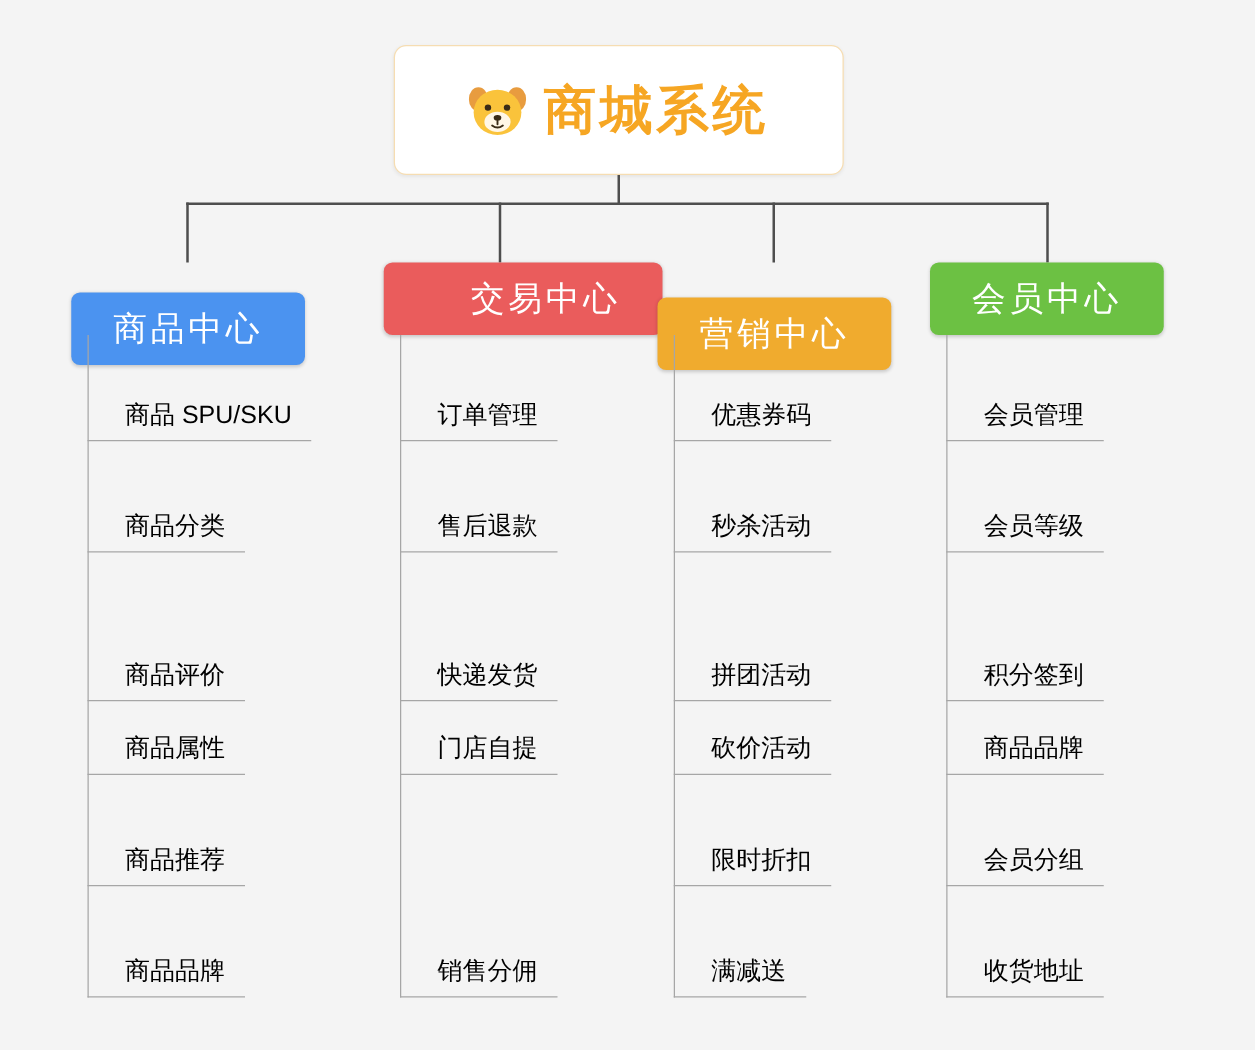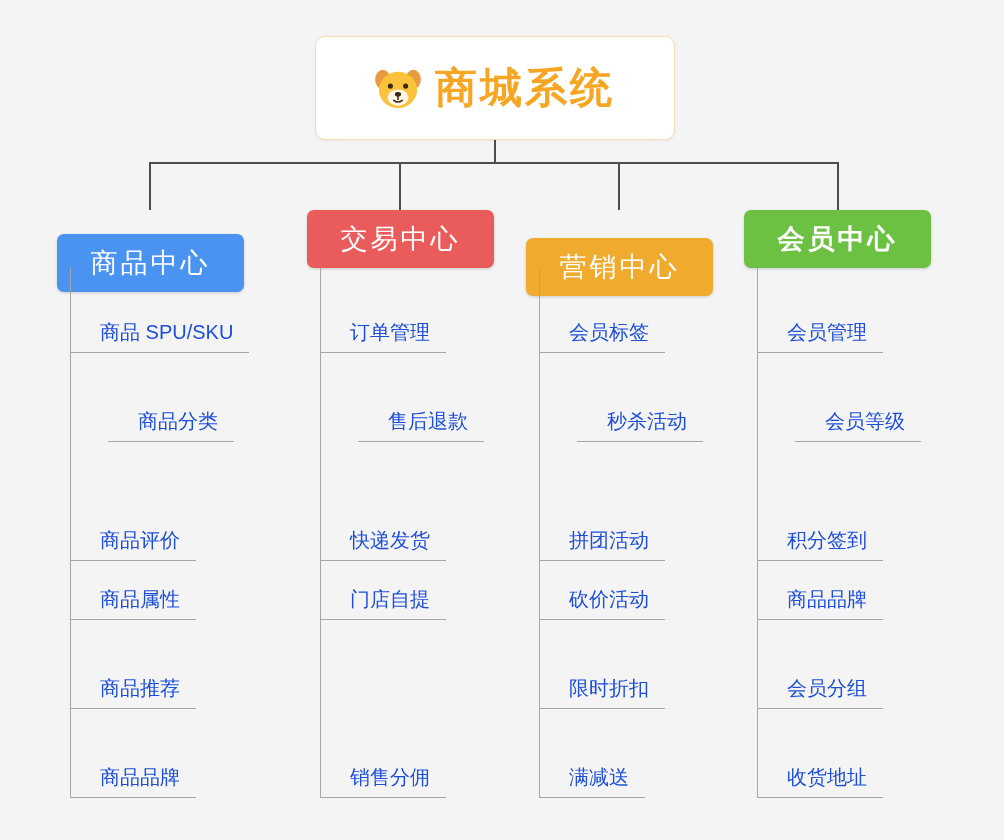"交易中心" .b1 { padding-left: none -> 36px }
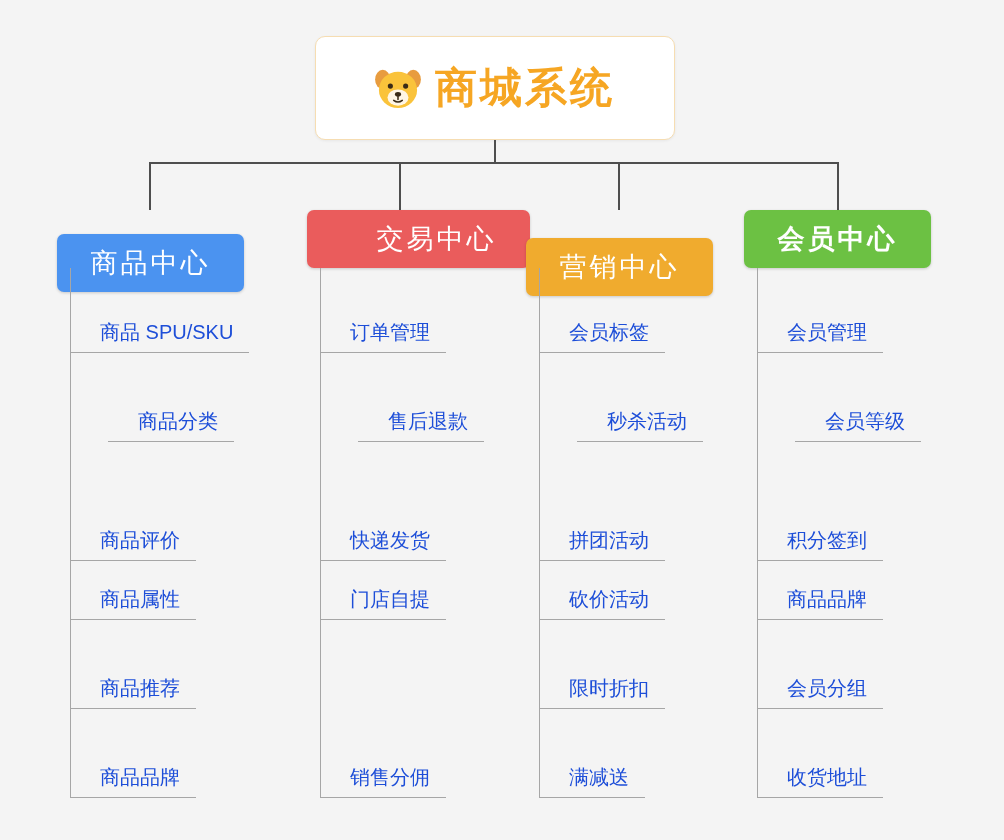"会员中心" .b3 { font-weight: bold -> none }
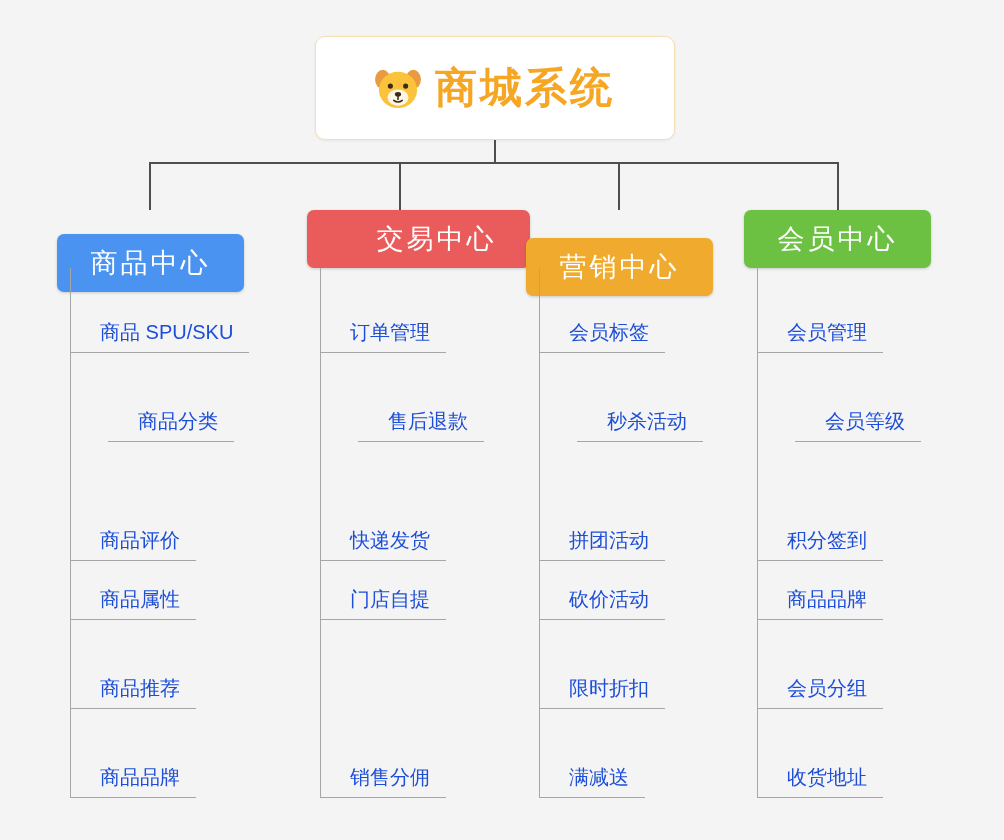"商品 SPU/SKU" .item { color: #1d4ed8 -> #000000 }
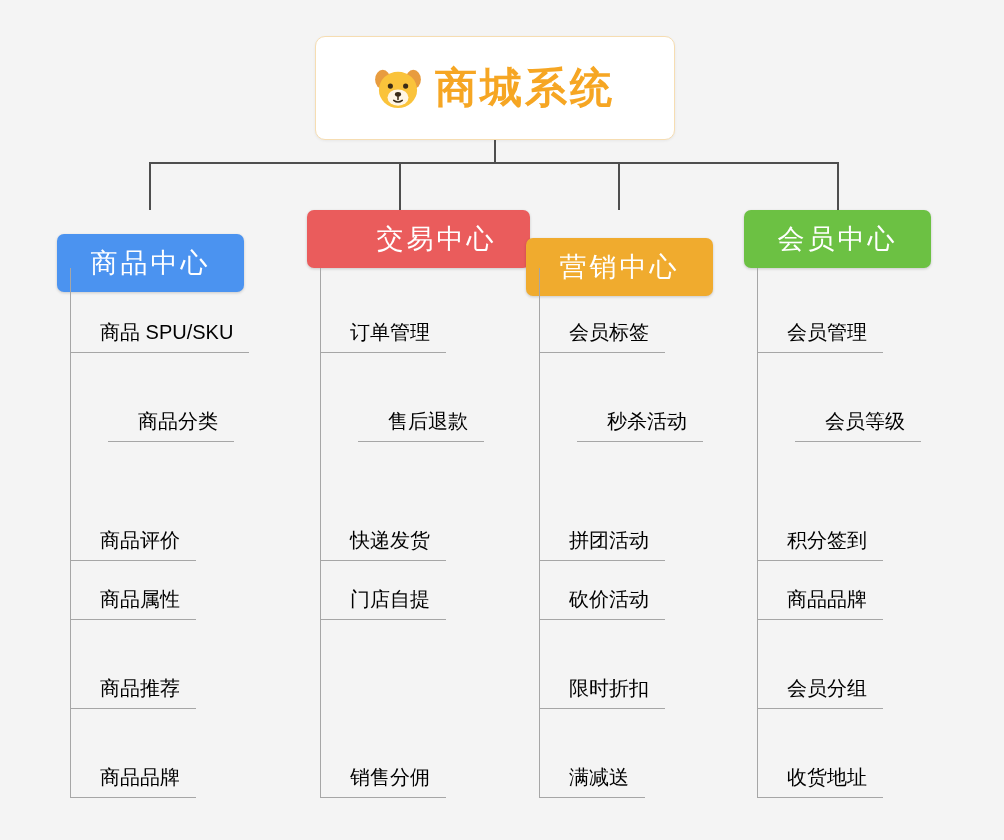"会员标签" div.item { text: 会员标签 -> 优惠券码 }
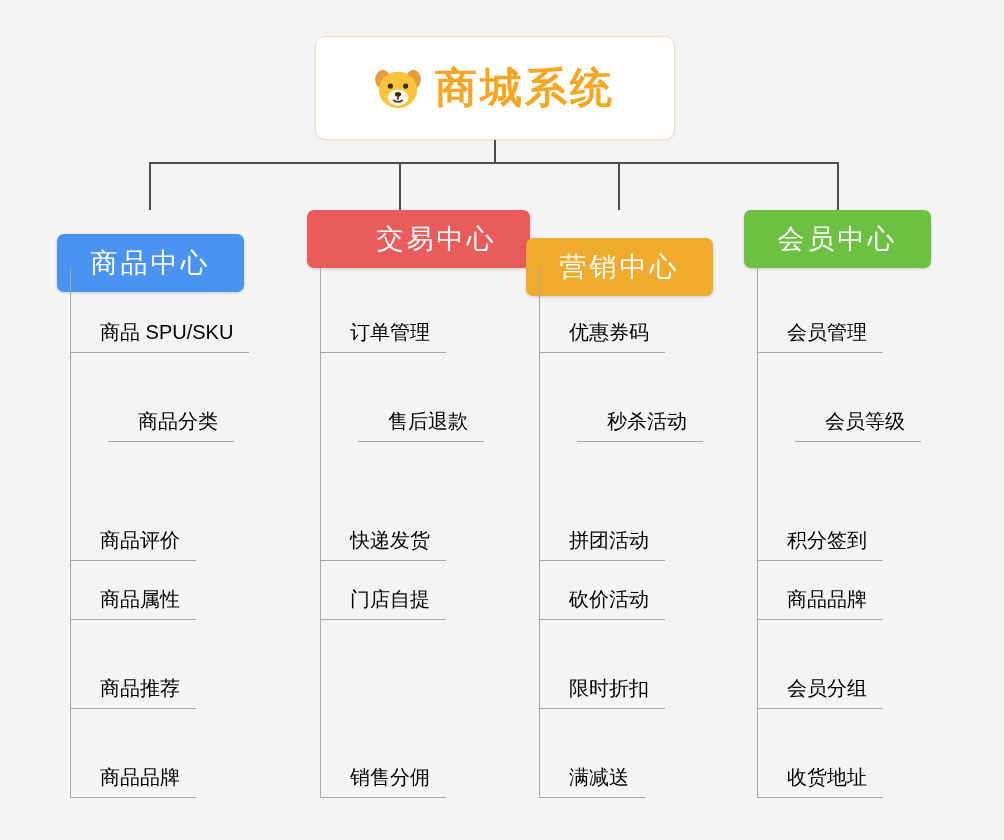"商品分类" .r1 { margin-left: 38px -> none }
